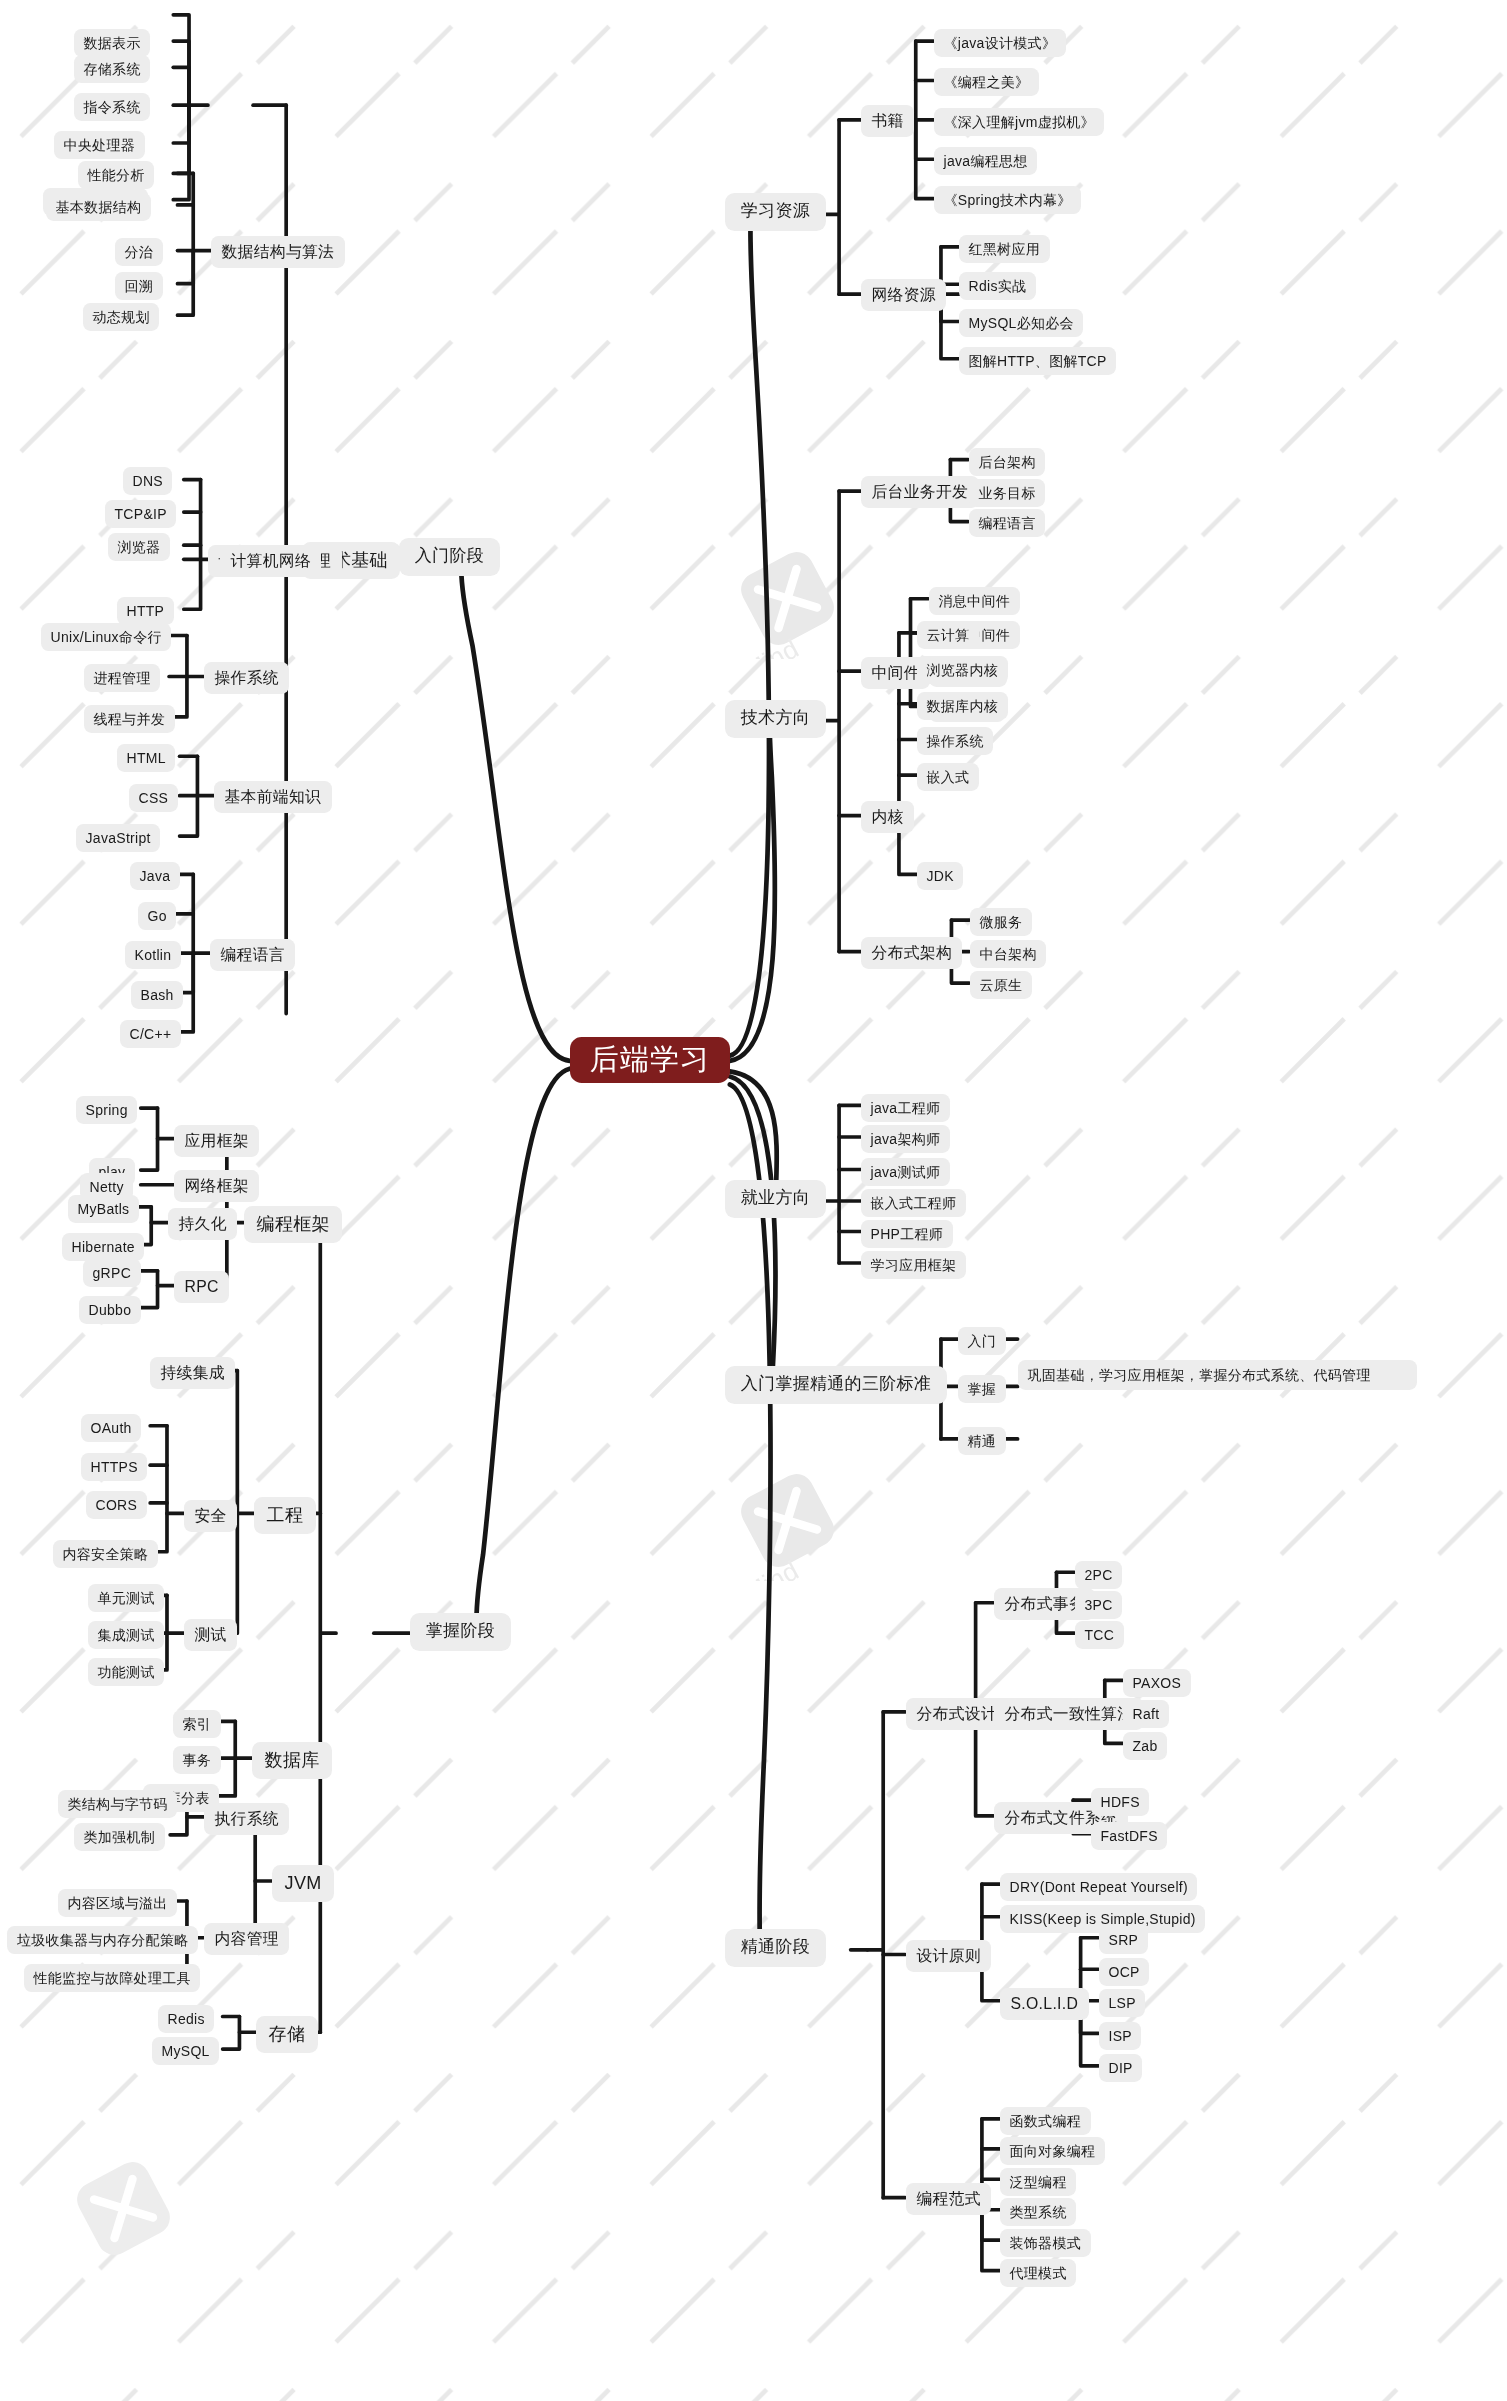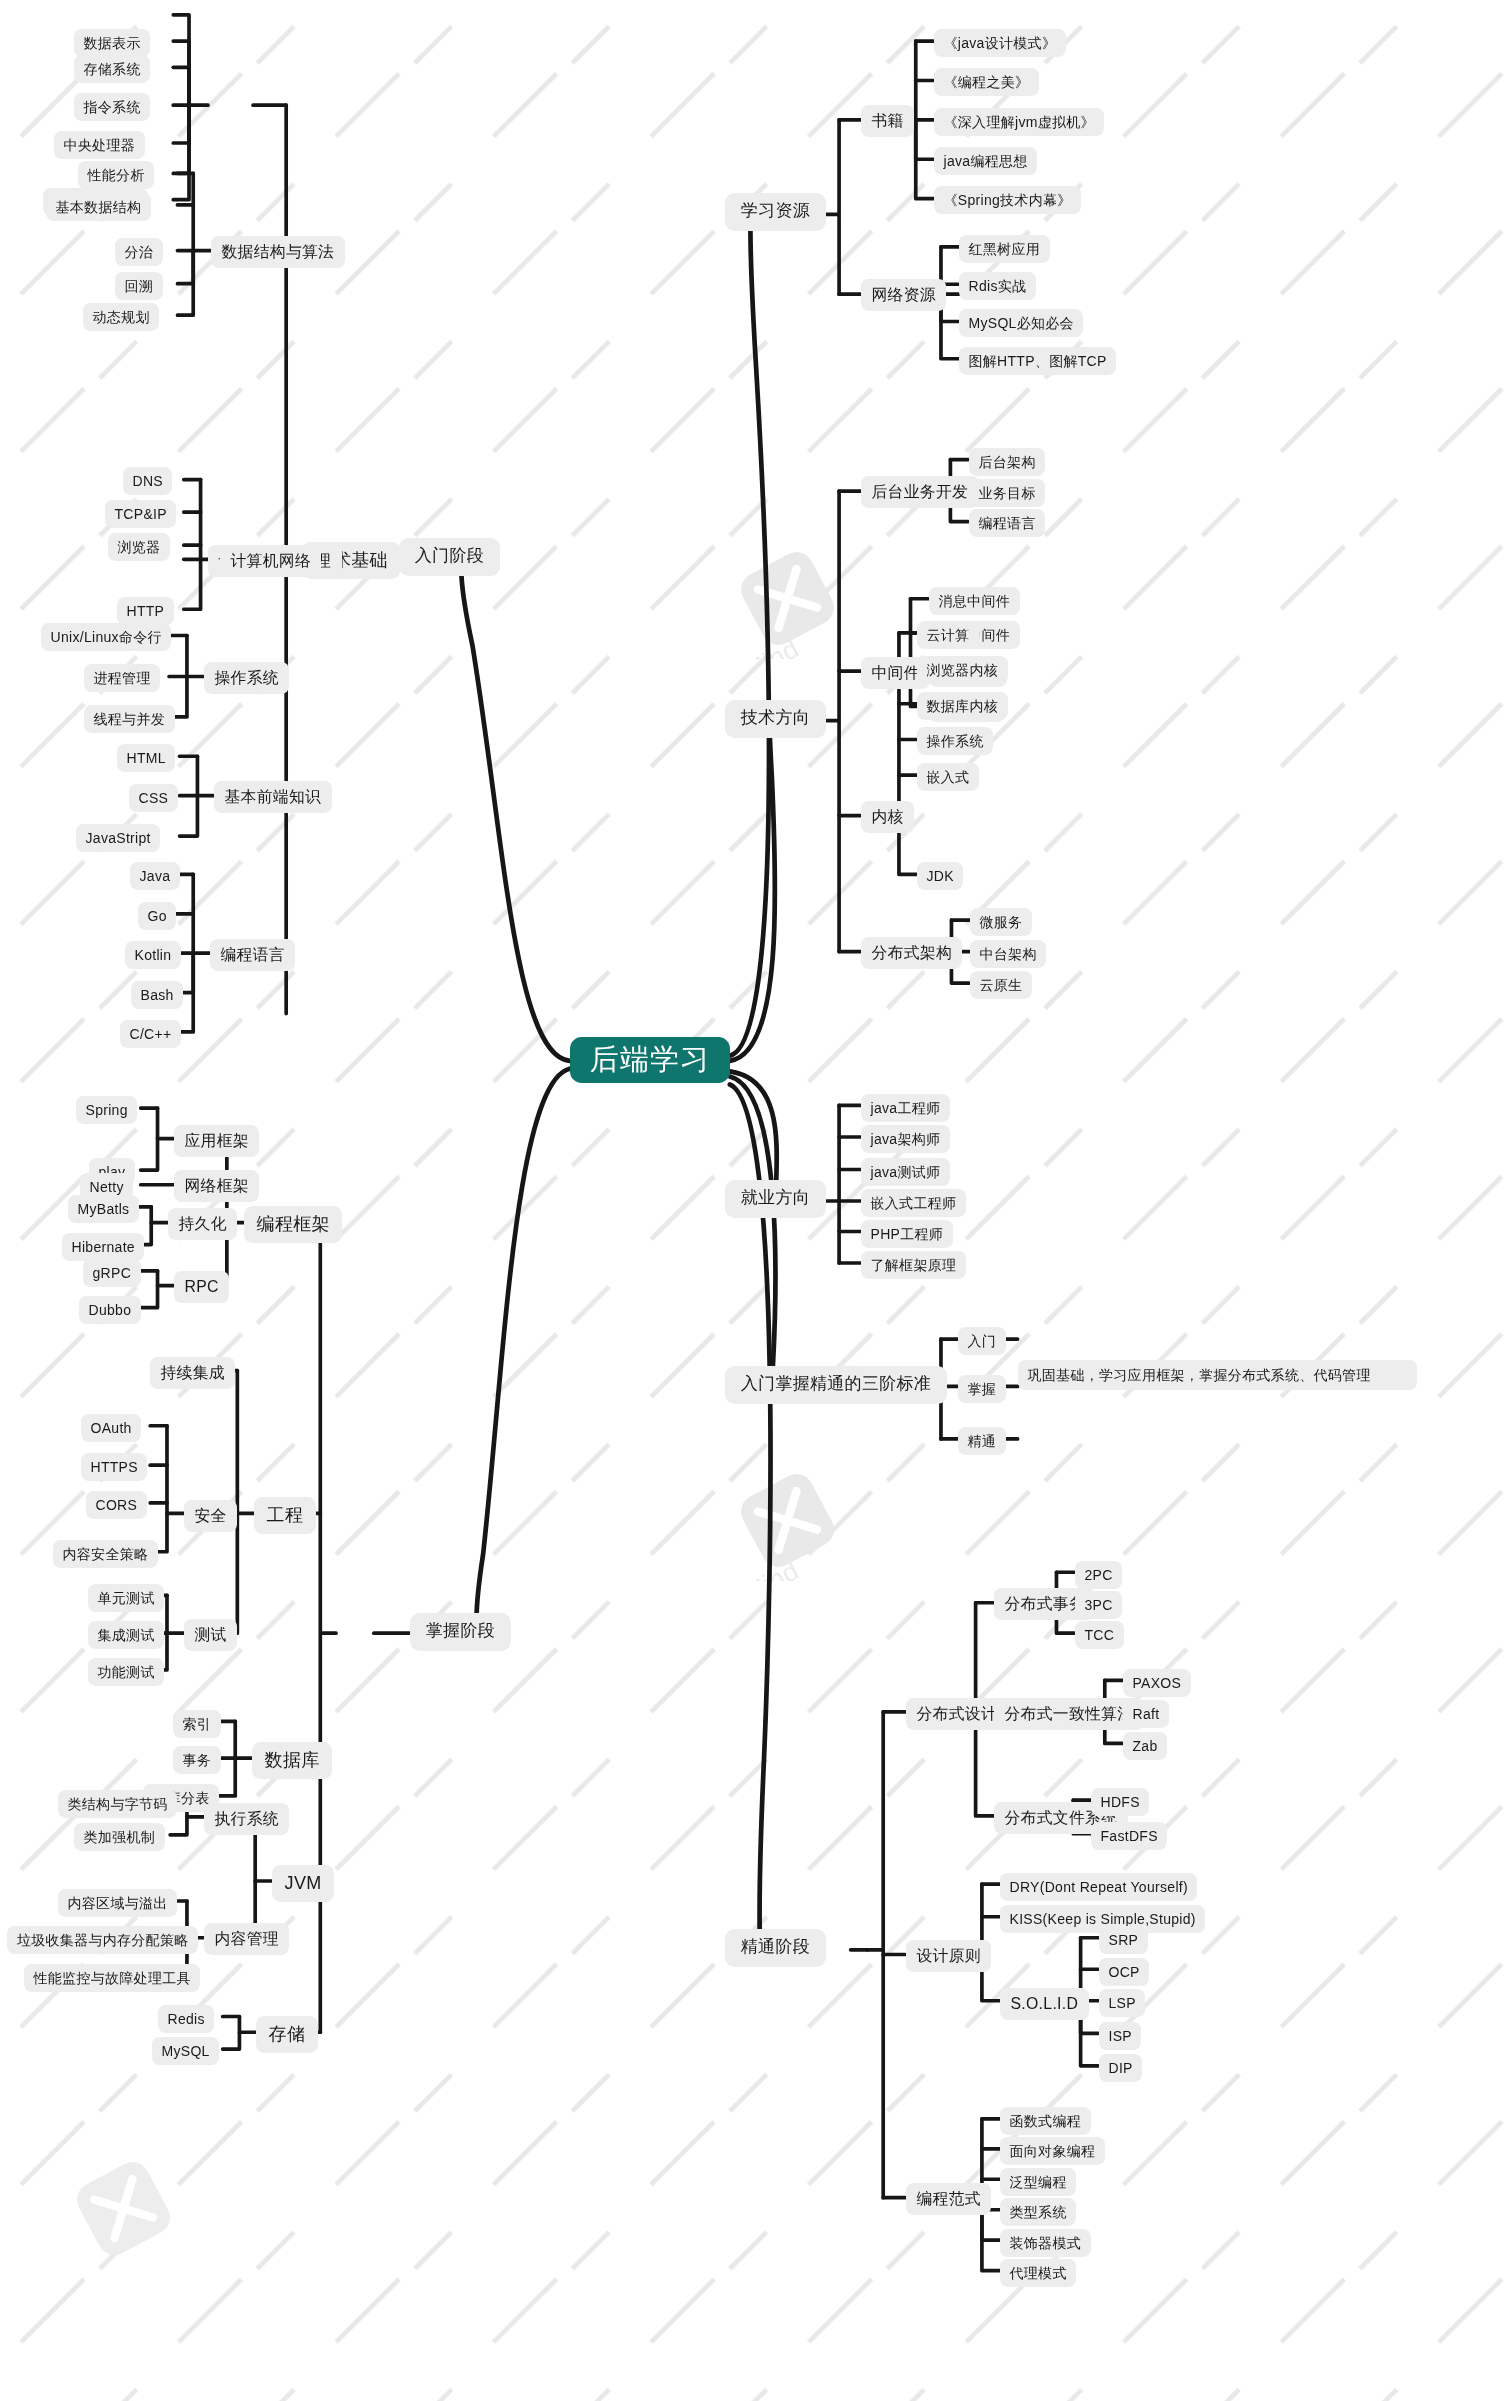"后端学习" .central { background: #0f766e -> #7f1d1d }
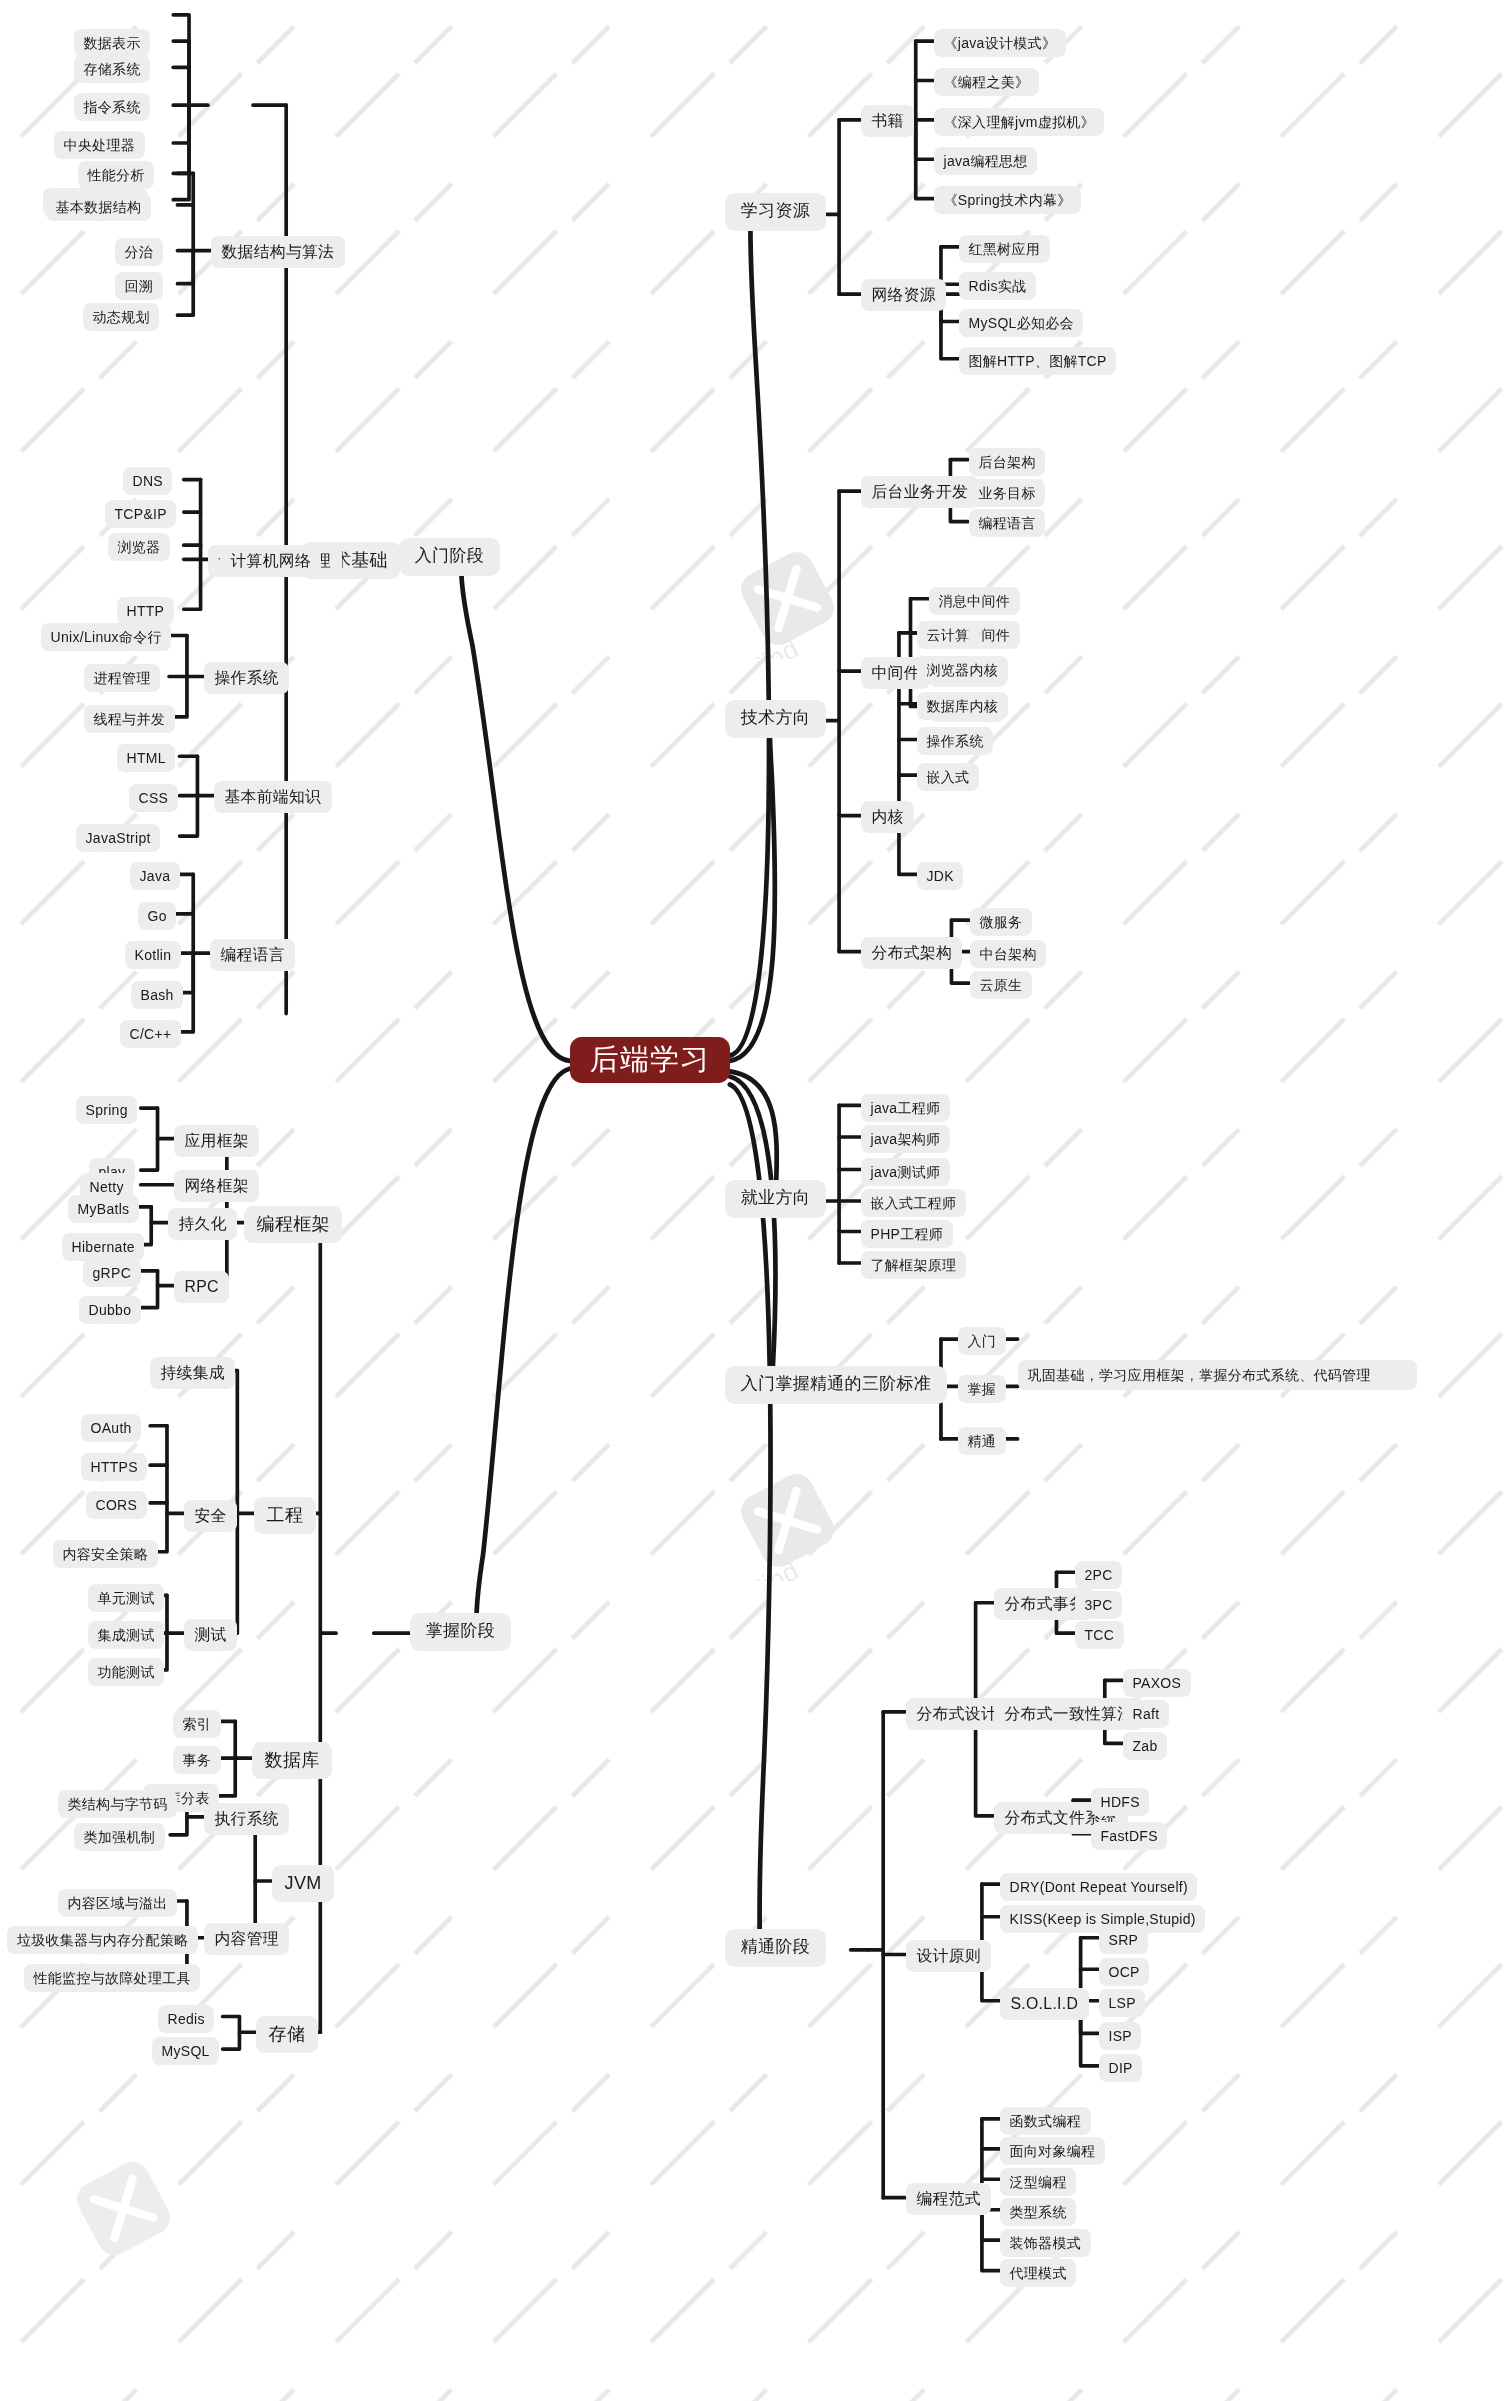"了解框架原理" span { text: 了解框架原理 -> 学习应用框架 }
